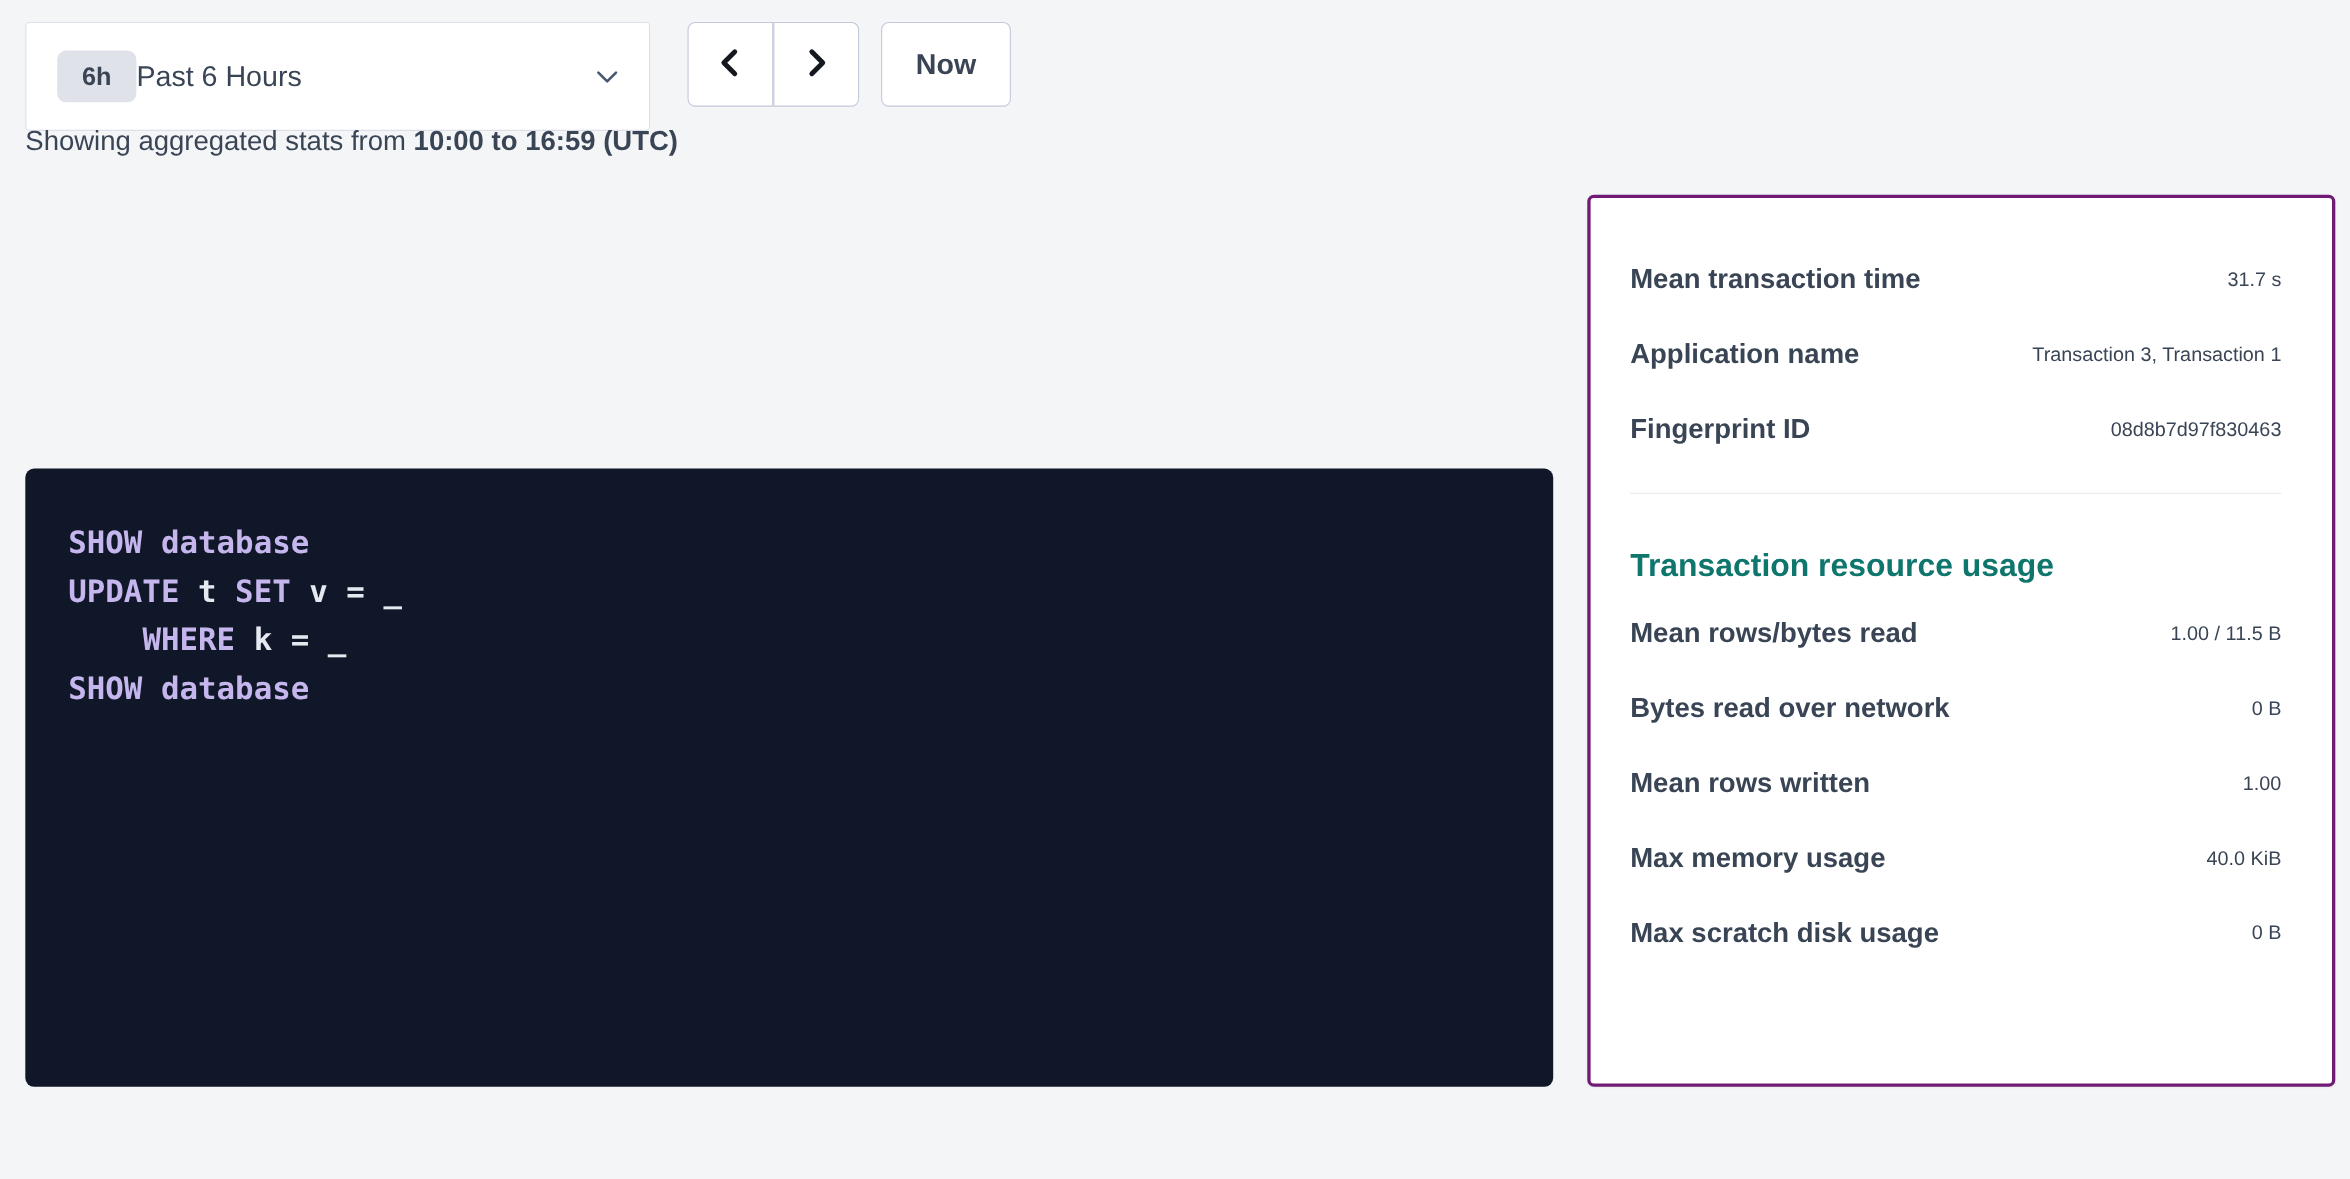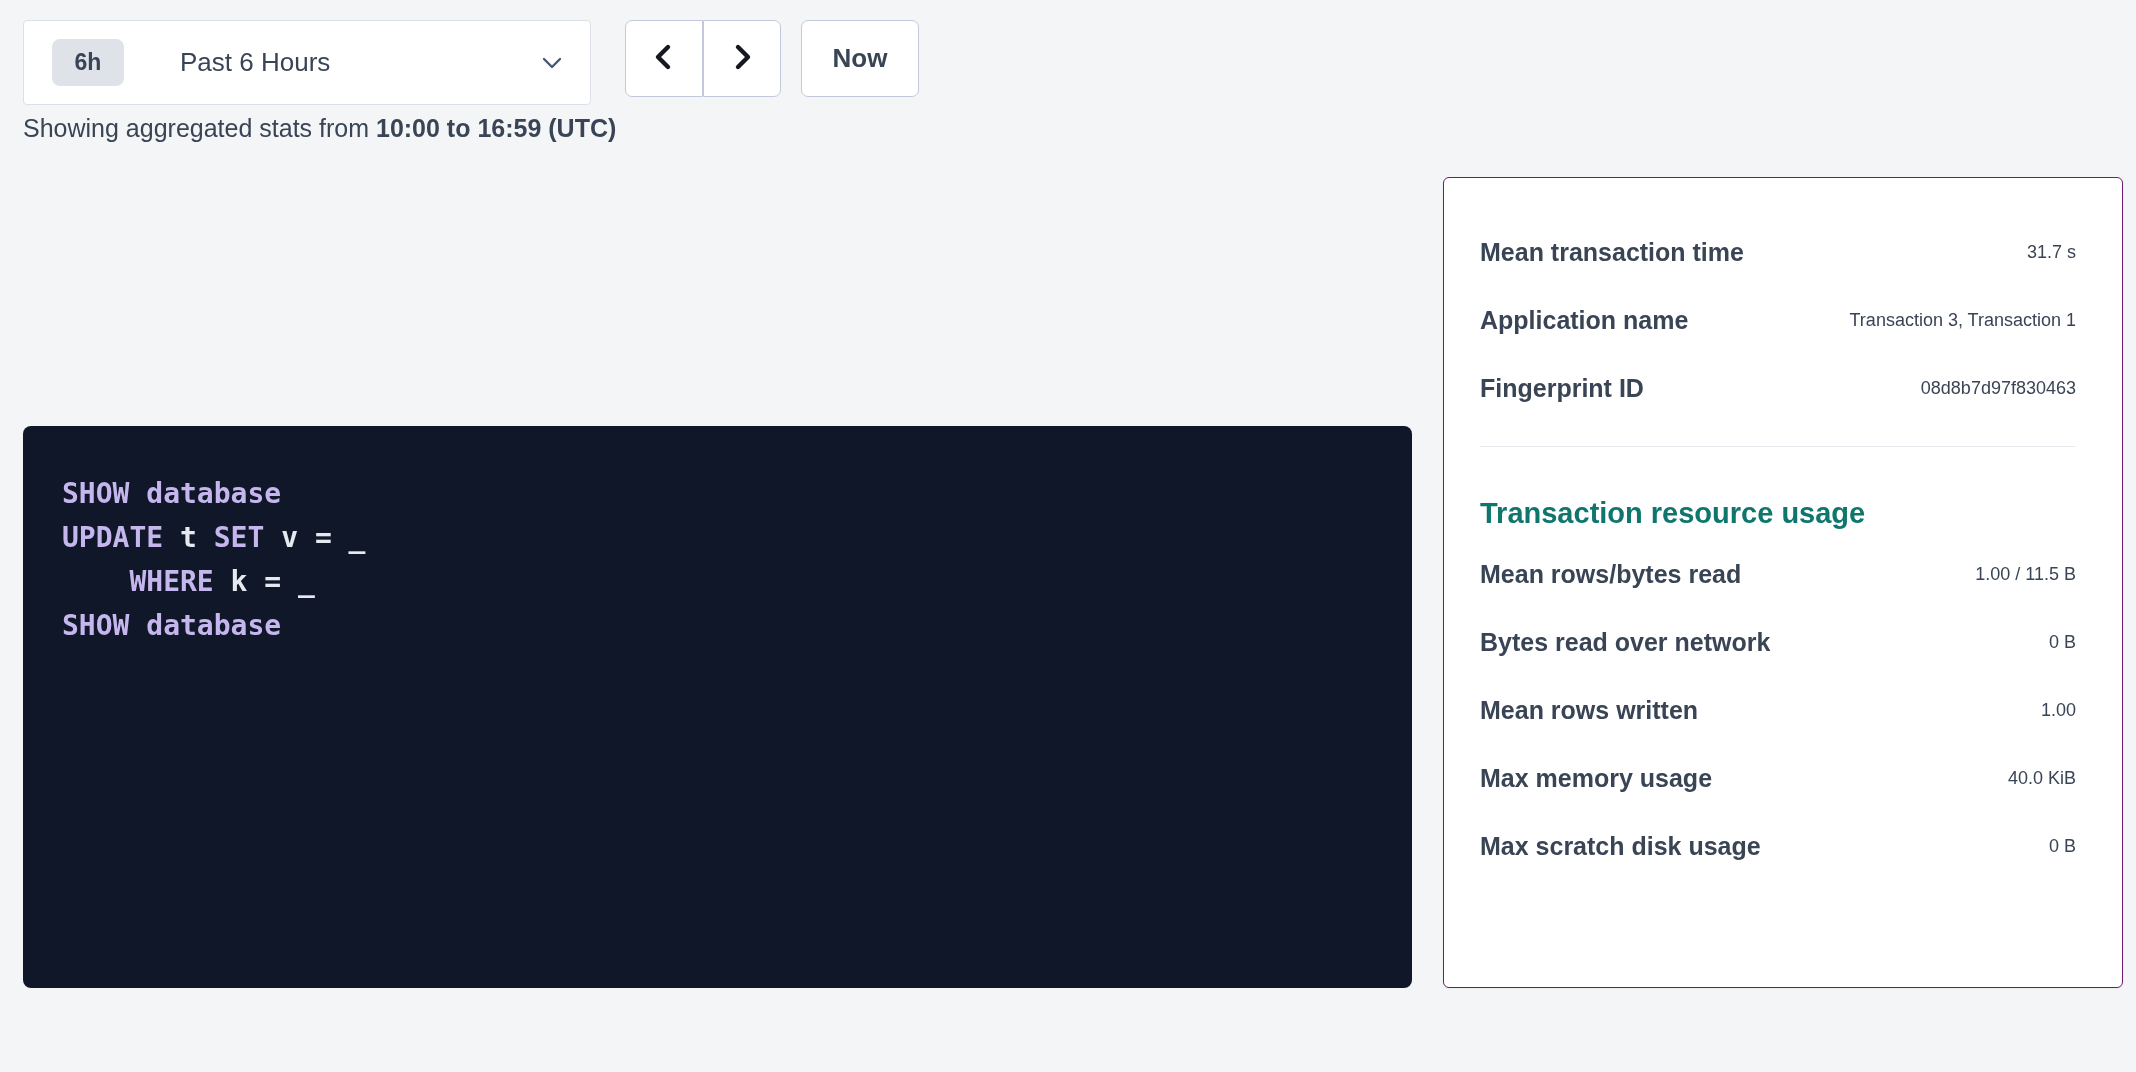"6h" .time-dropdown { gap: 30px -> none; height: 85px -> 99px }
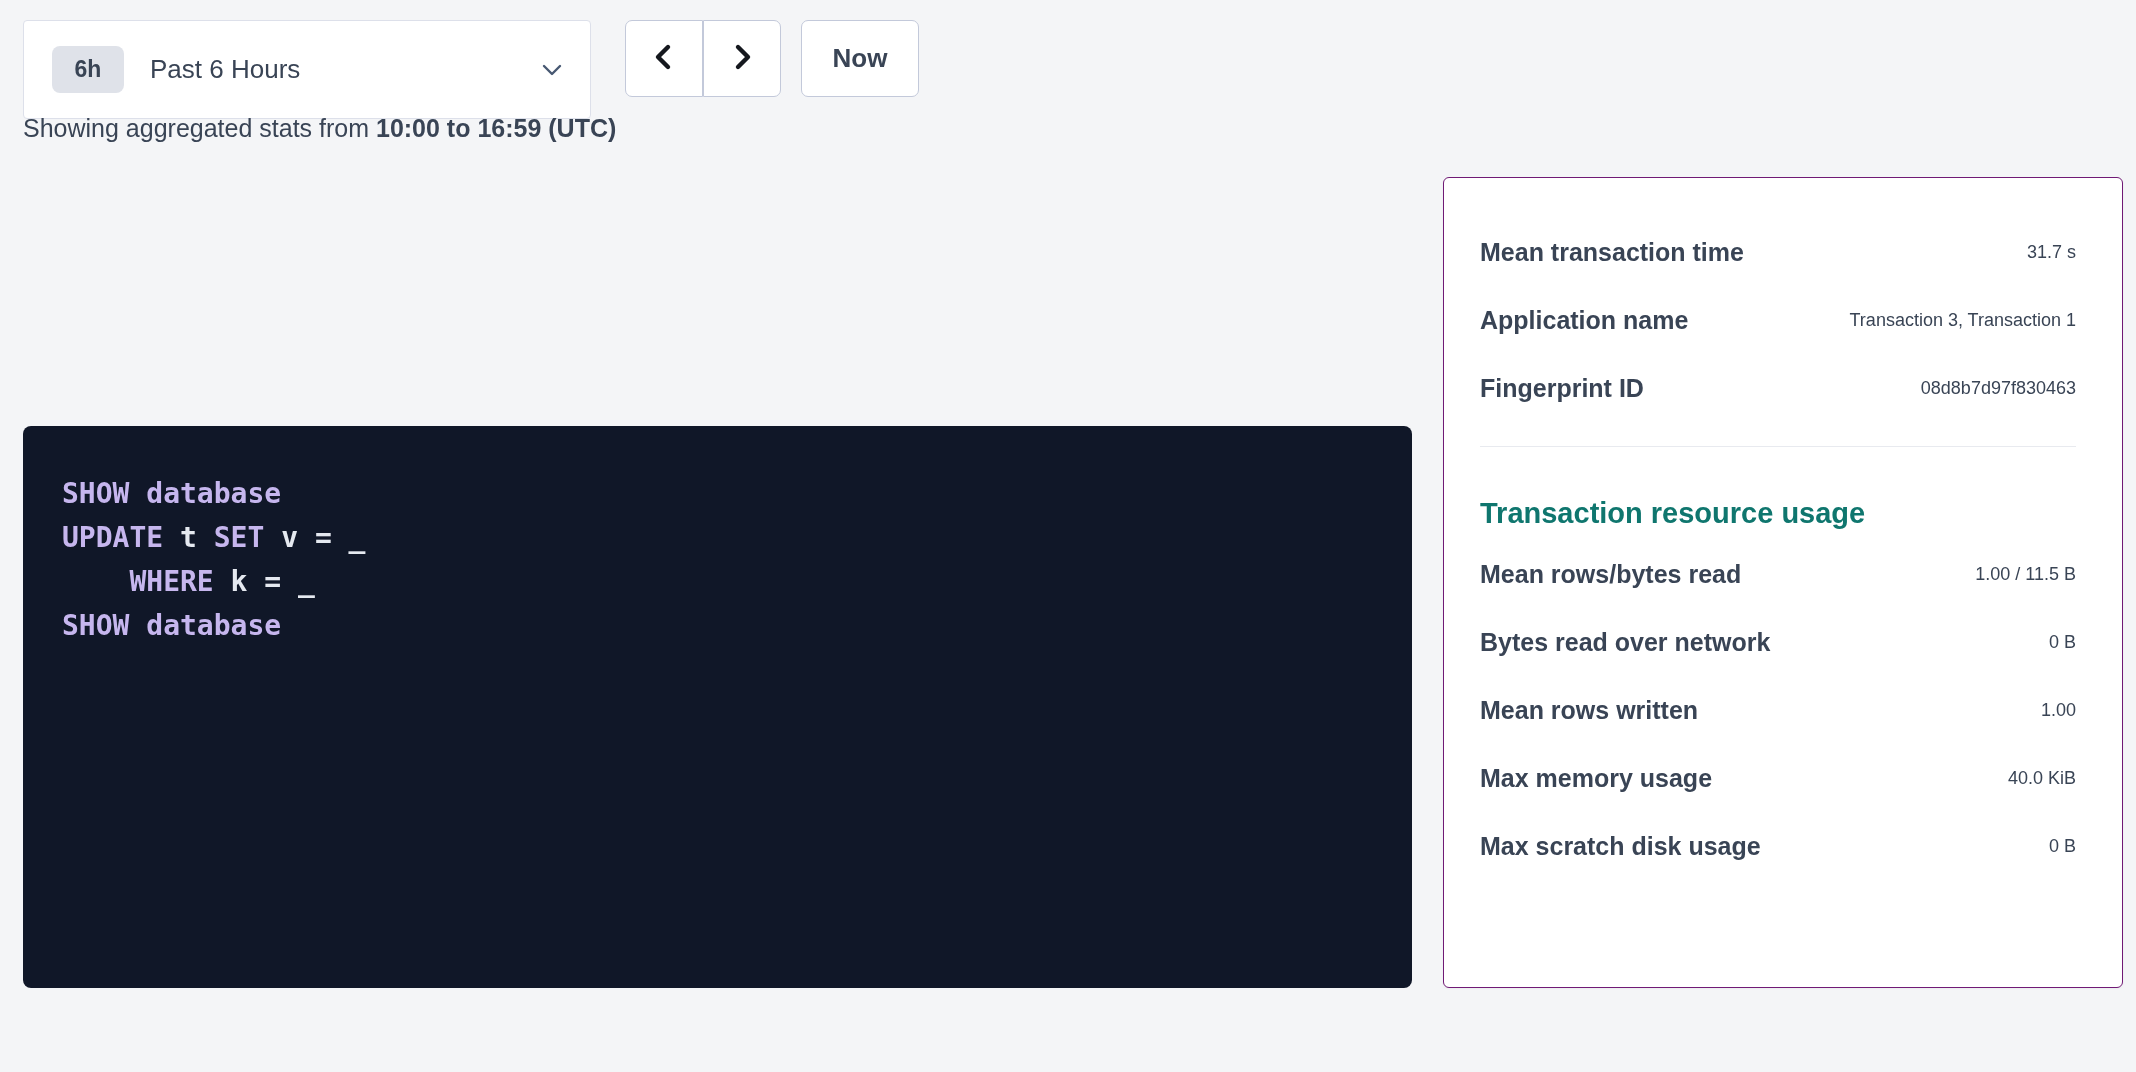"Past 6 Hours" .time-label { margin-left: 26px -> none }
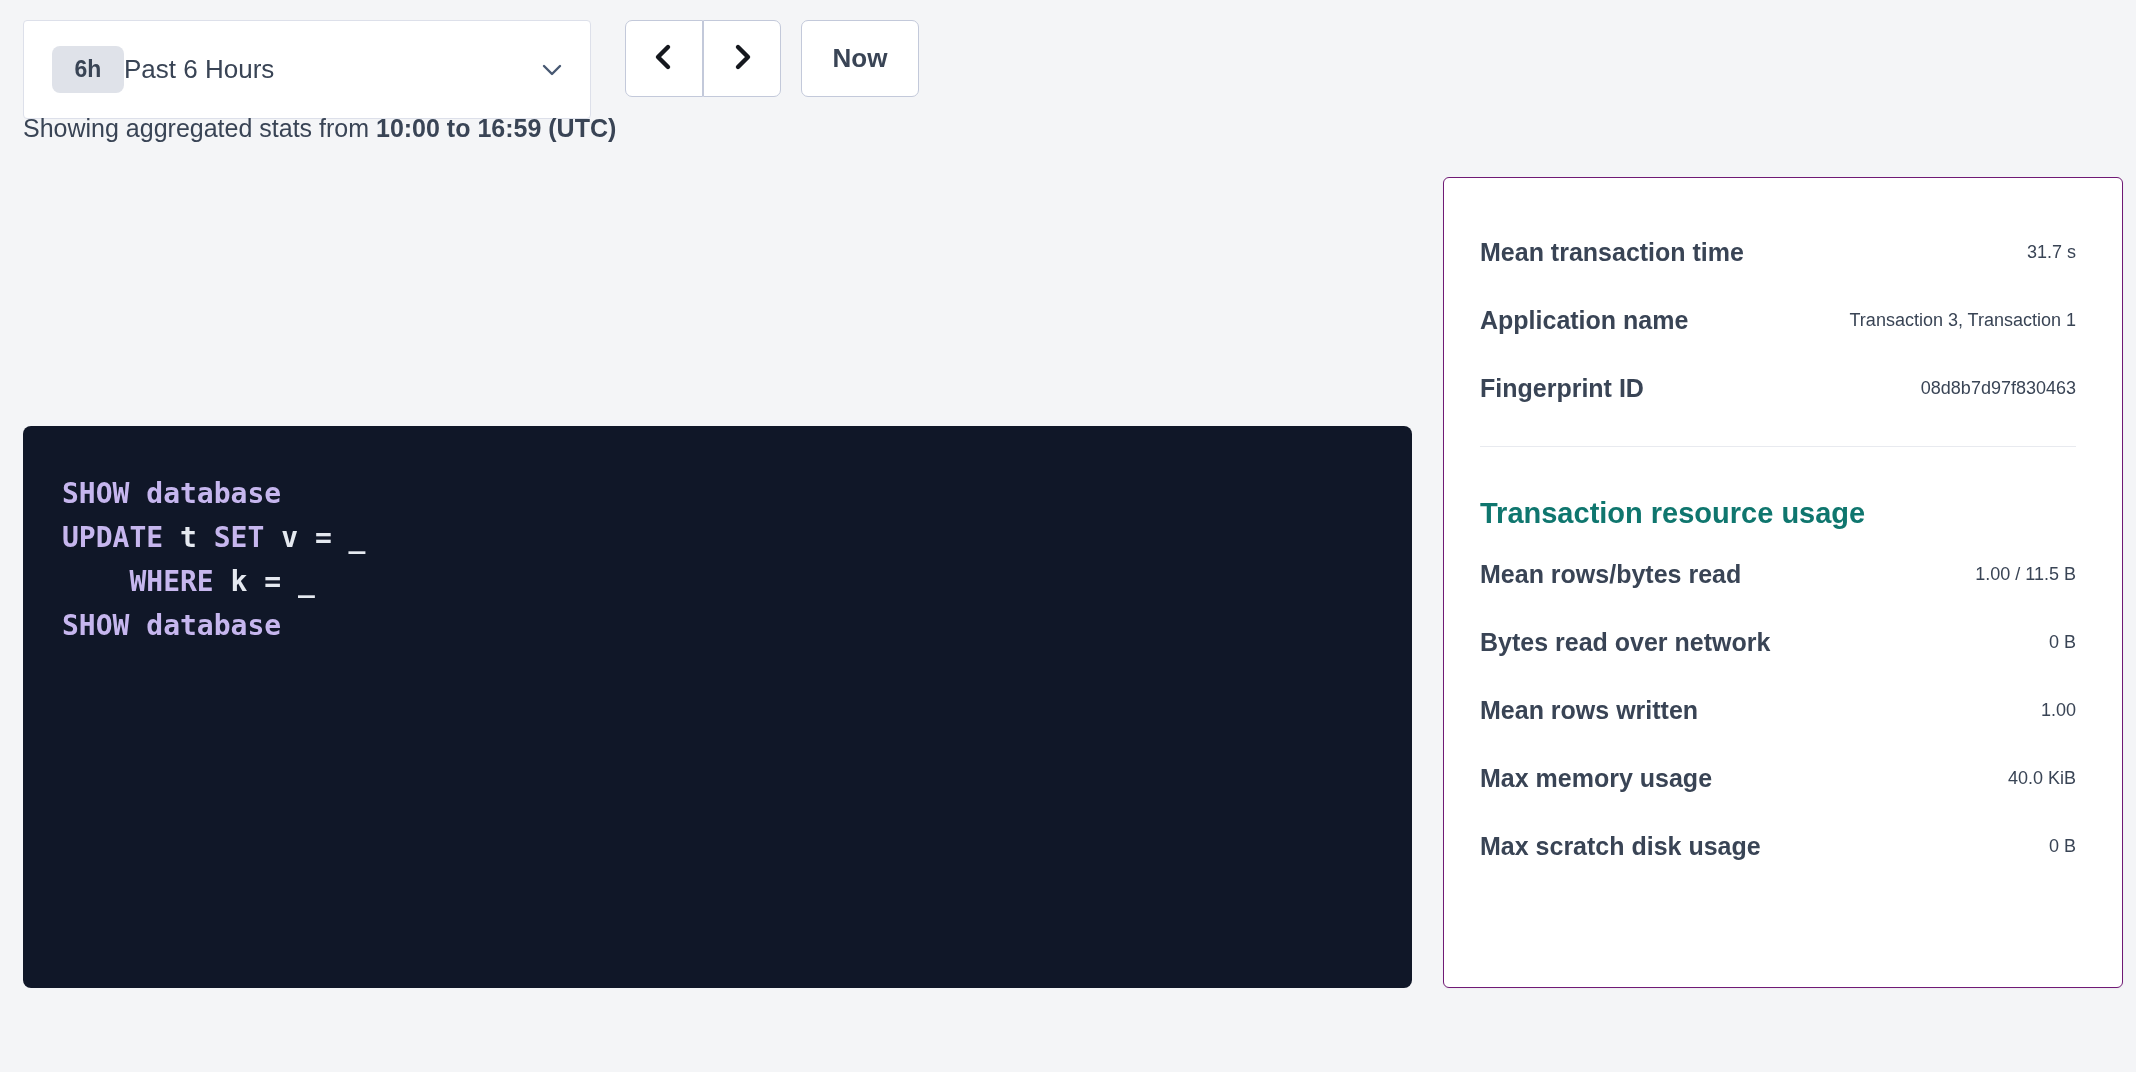"Mean transaction time" .side-panel { border: 1px solid #701a75 -> 3px solid #701a75 }
